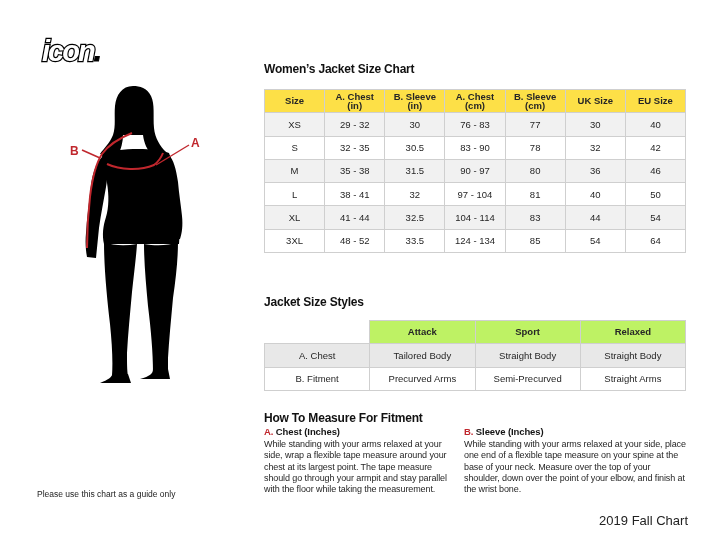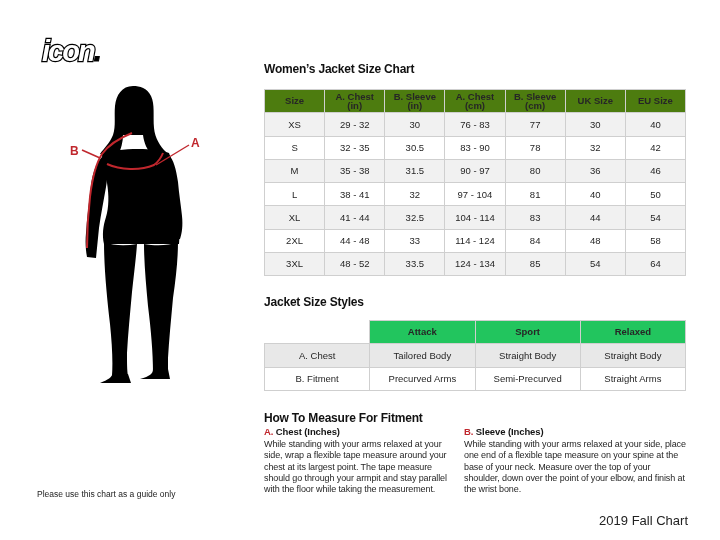"Size" th { background: #4d7c0f -> #fde047 }
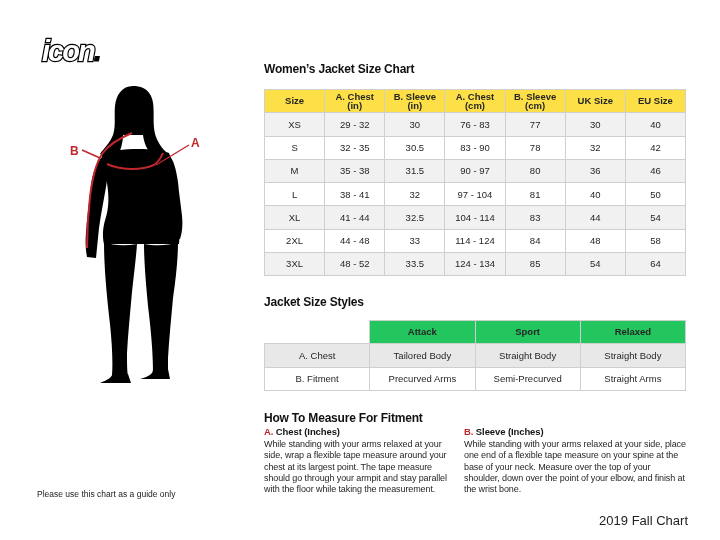"2XL" tr { html: <tr> <td>2XL</td> <td>44 - 48</td> <td>33</td> <td>114 - 124</td> <td>84</td> <td>48</td> <td>58</td> </tr> -> none }
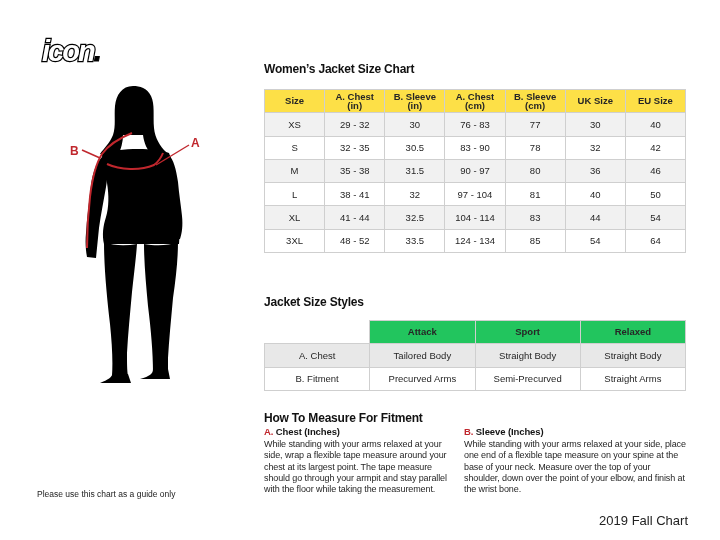"Attack" .table-styles th { background: #22c55e -> #bef264 }
